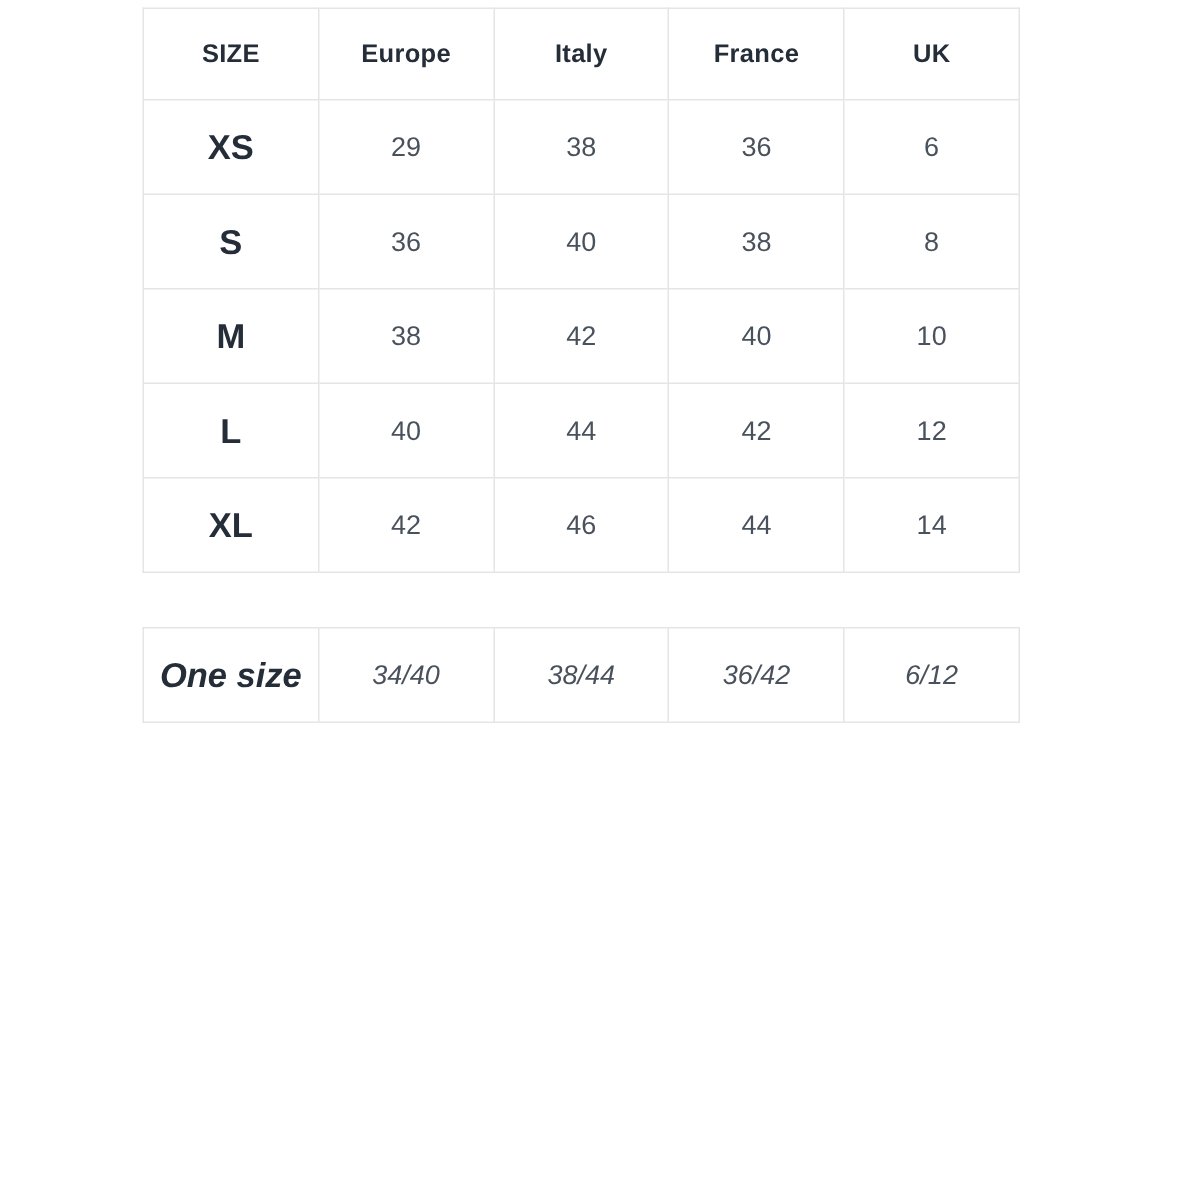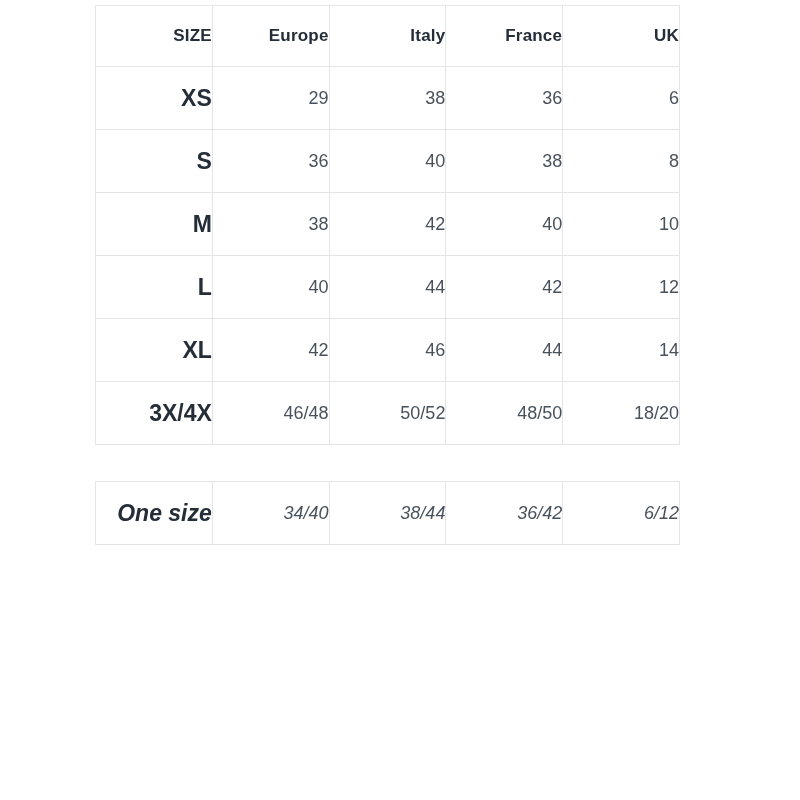"SIZE" .tbl td, .tbl th { text-align: right -> center }
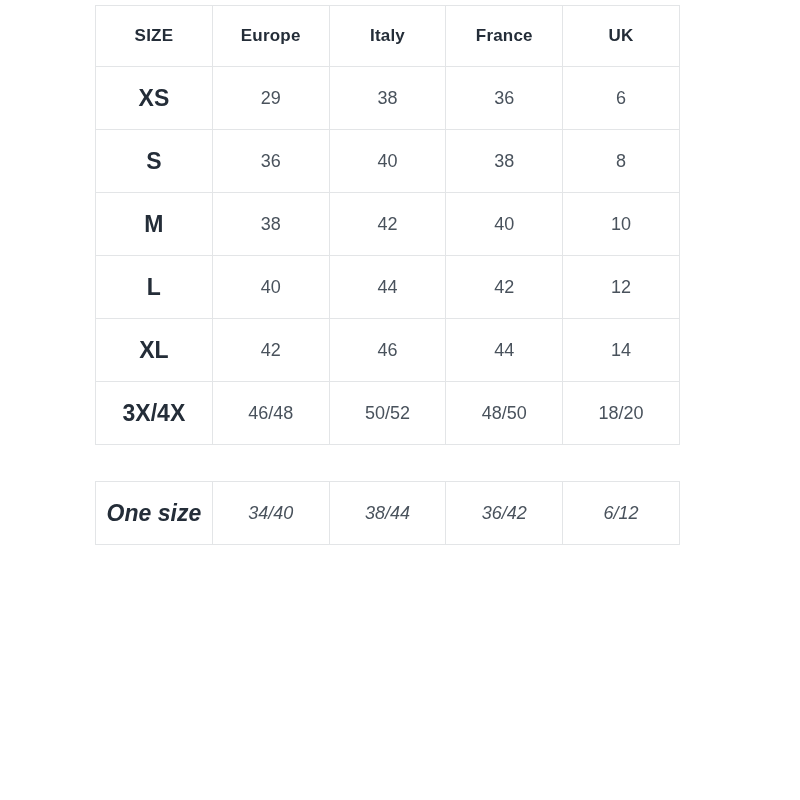"3X/4X" tr { html: <tr> <td>3X/4X</td> <td>46/48</td> <td>50/52</td> <td>48/50</td> <td>18/20</td> </tr> -> none }
